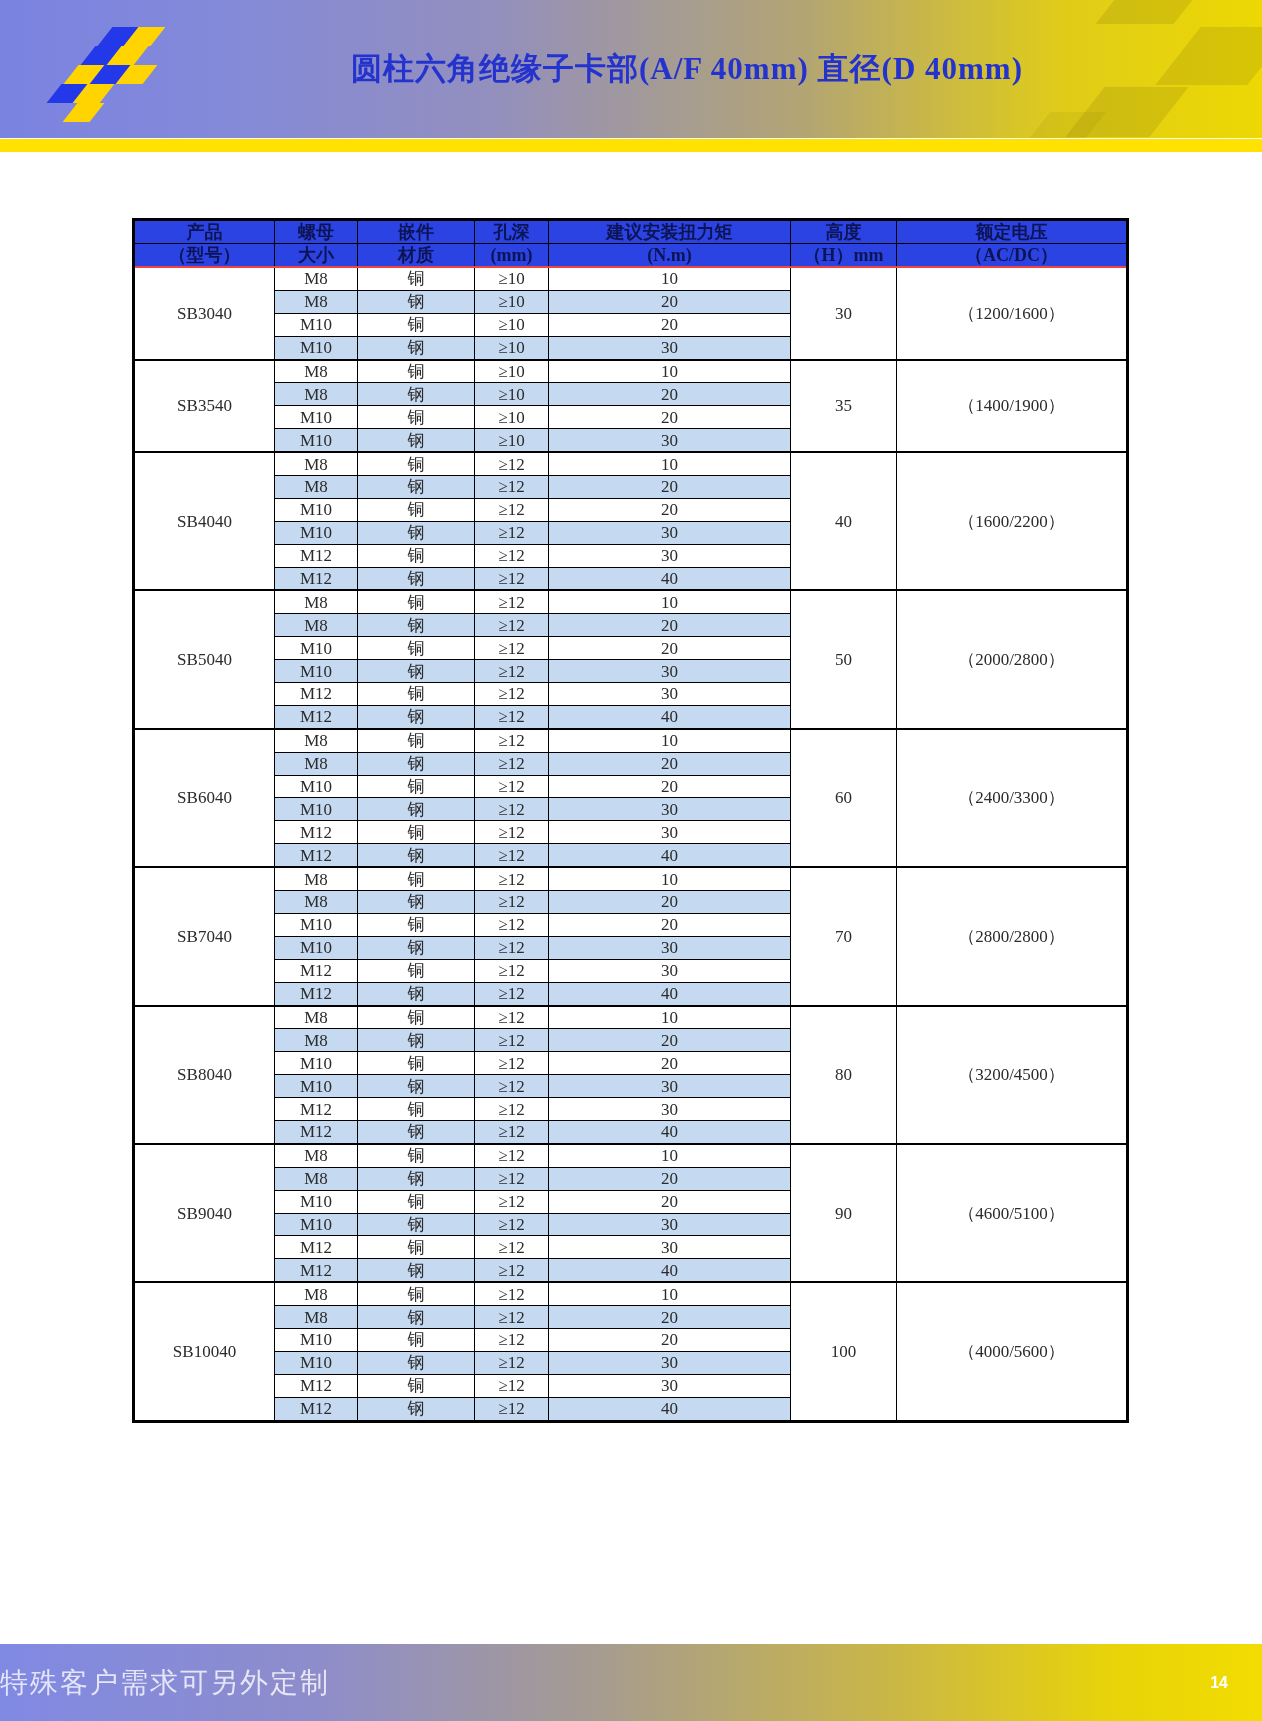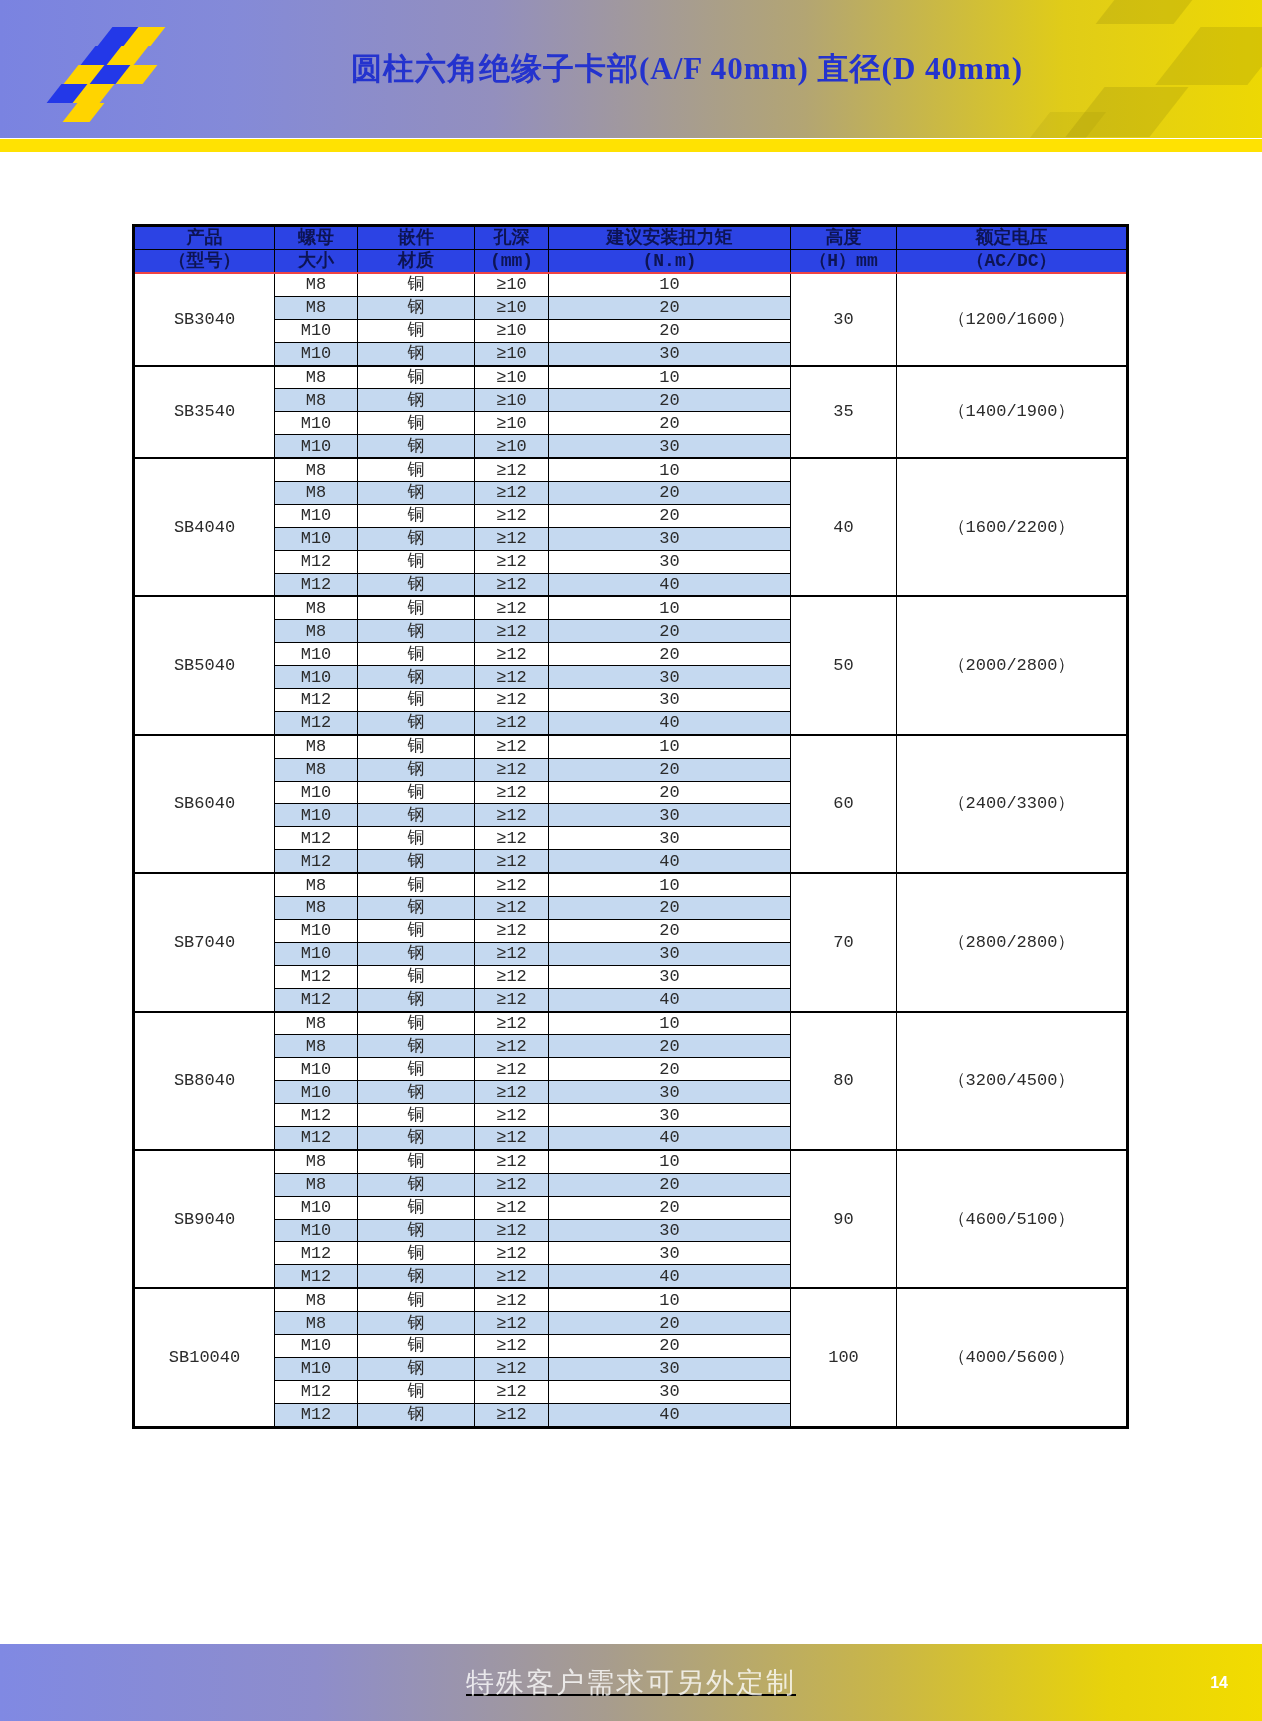"产品" .table-wrap { font-family: Liberation Mono, monospace -> none; top: 224px -> 218px }
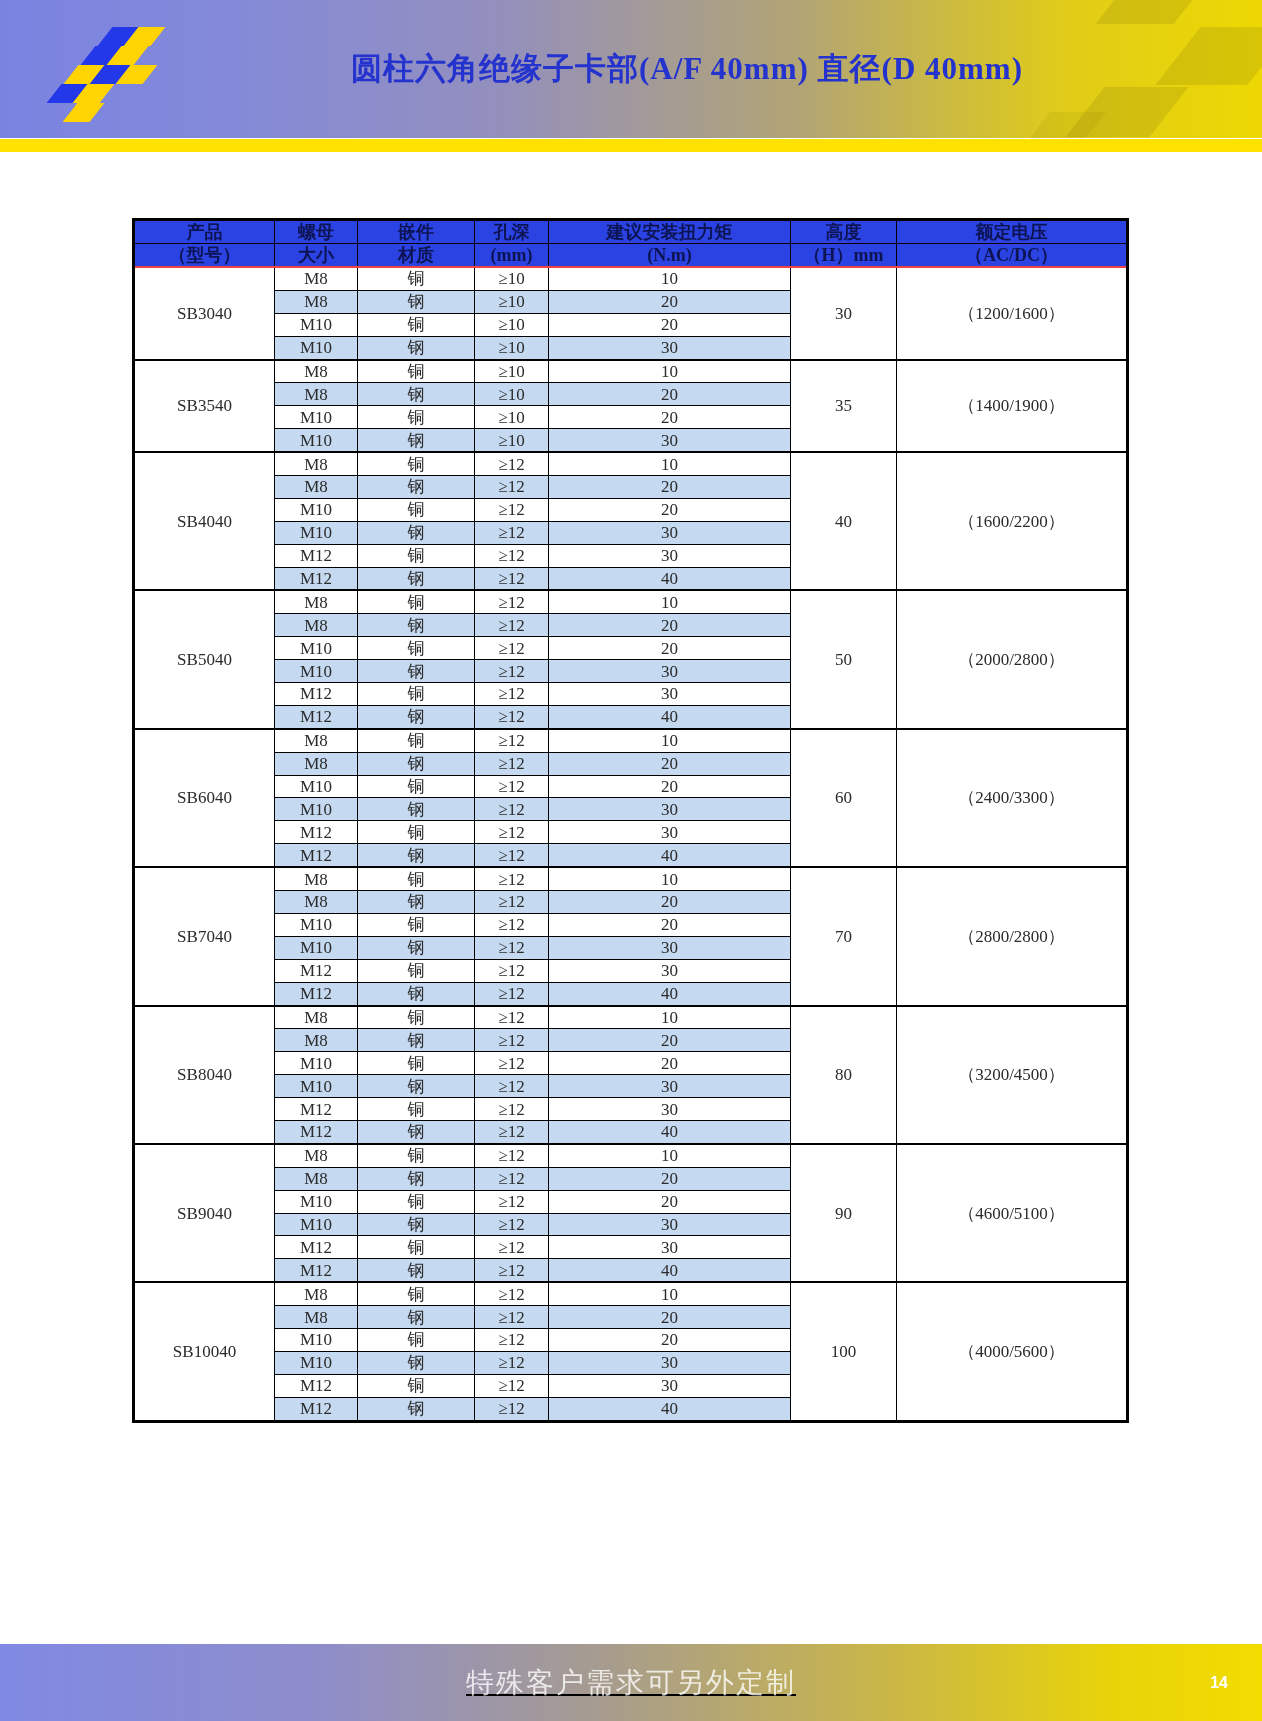"特殊客户需求可另外定制" .footer { justify-content: center -> none; text-decoration: underline -> none }
